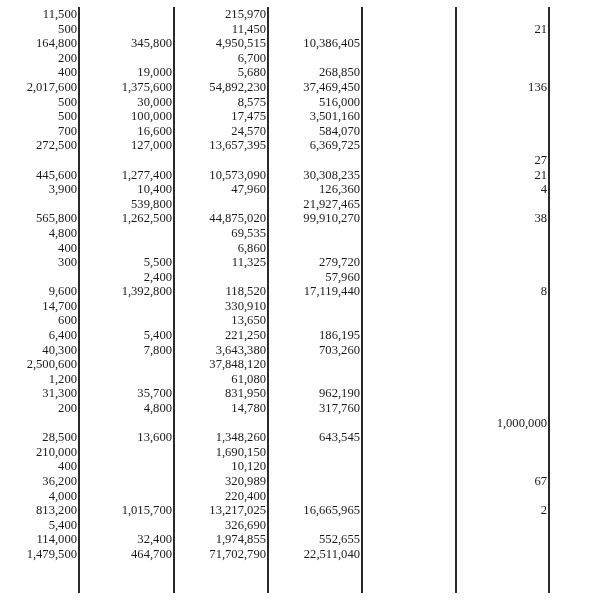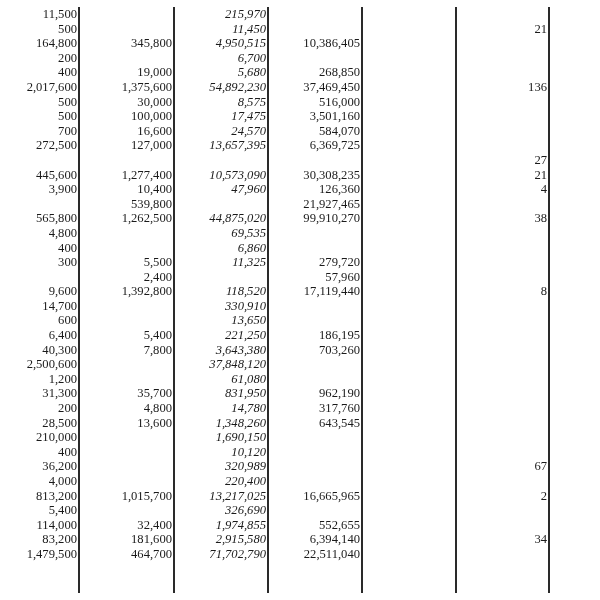"215,970" .c2 { font-style: italic -> none }
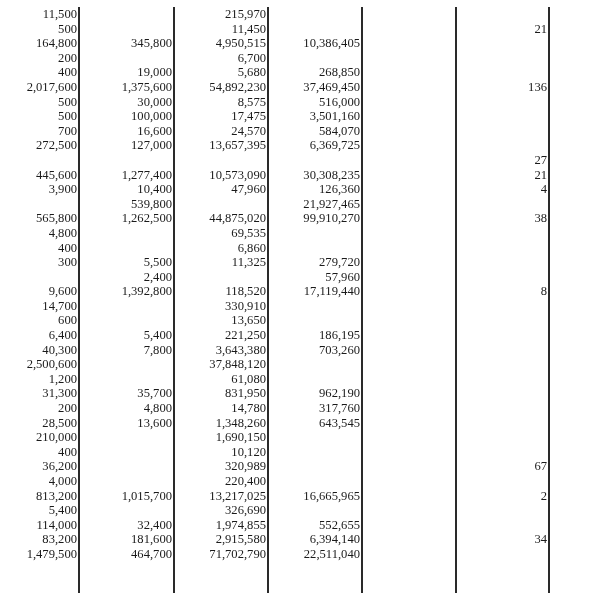"1,000,000" div.row { html: none -> <div> <div></div> <div></div> <div></div> <div></div> <div></div> <div>1,000,000</div> </div> }
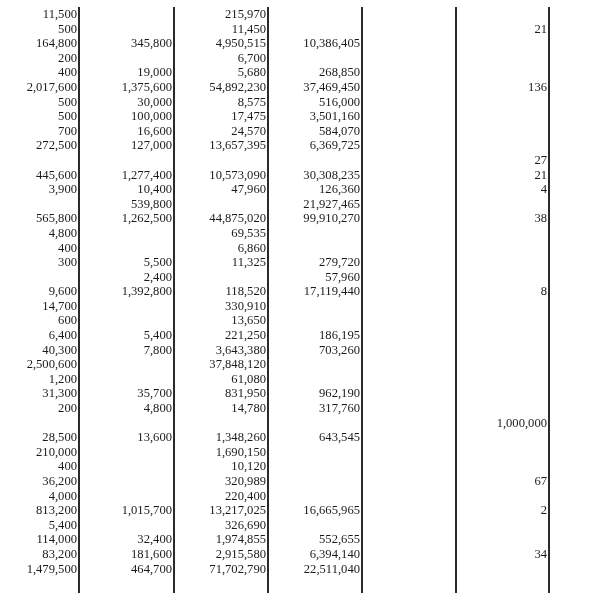"83,200" div.row { html: <div> <div>83,200</div> <div>181,600</div> <div>2,915,580</div> <div>6,394,140</div> <div></div> <div>34</div> </div> -> none }
